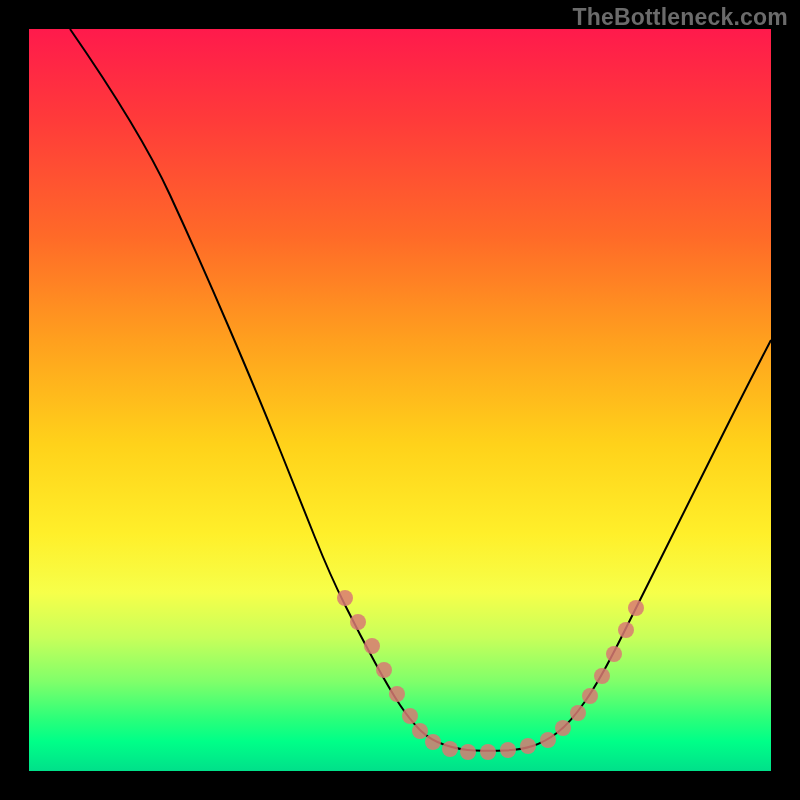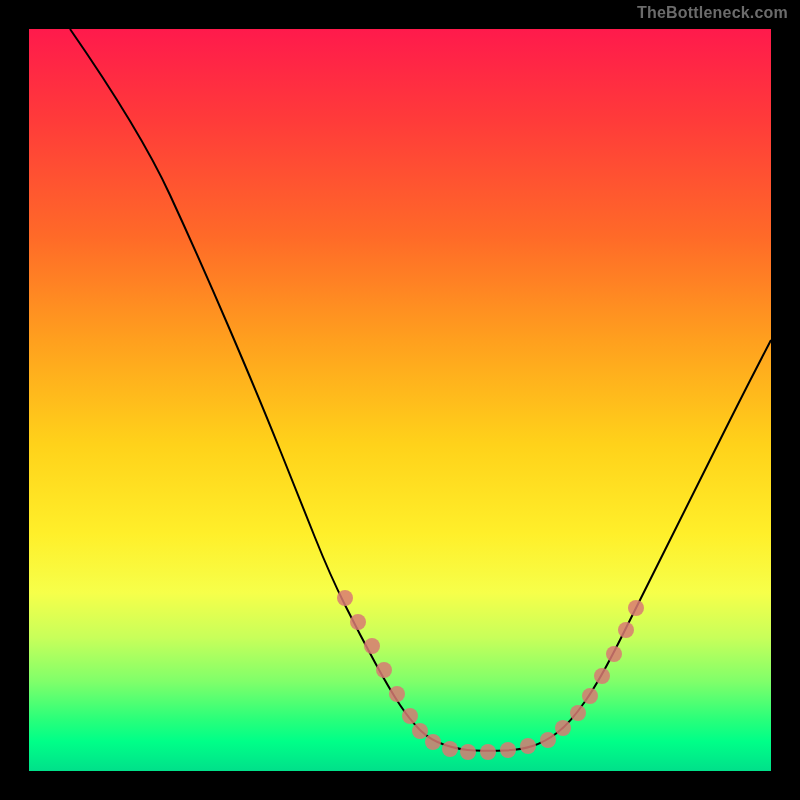"TheBottleneck.com" div.watermark { font-size: 16px -> 23px }
